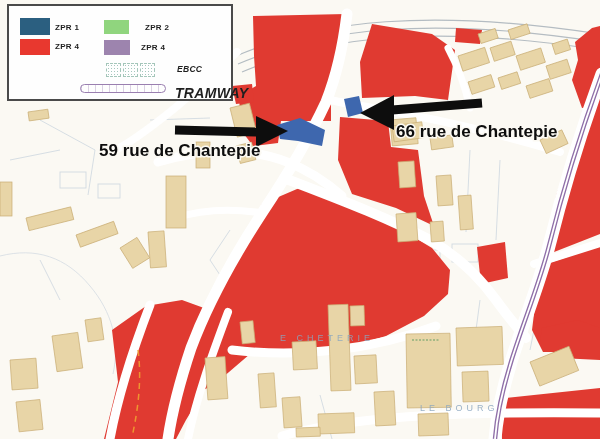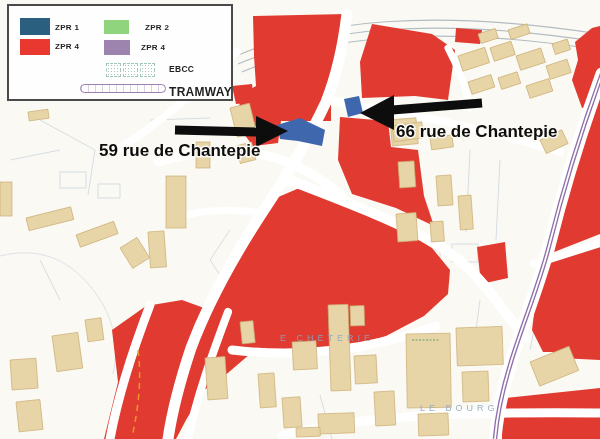"EBCC" #lbl-ebcc { font-style: none -> italic; left: 160px -> 168px }
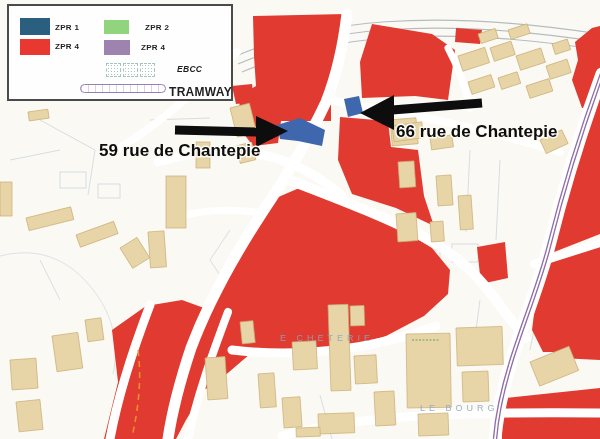"TRAMWAY" #lbl-tramway { font-size: 12px -> 14px; font-style: none -> italic; left: 160px -> 166px }
